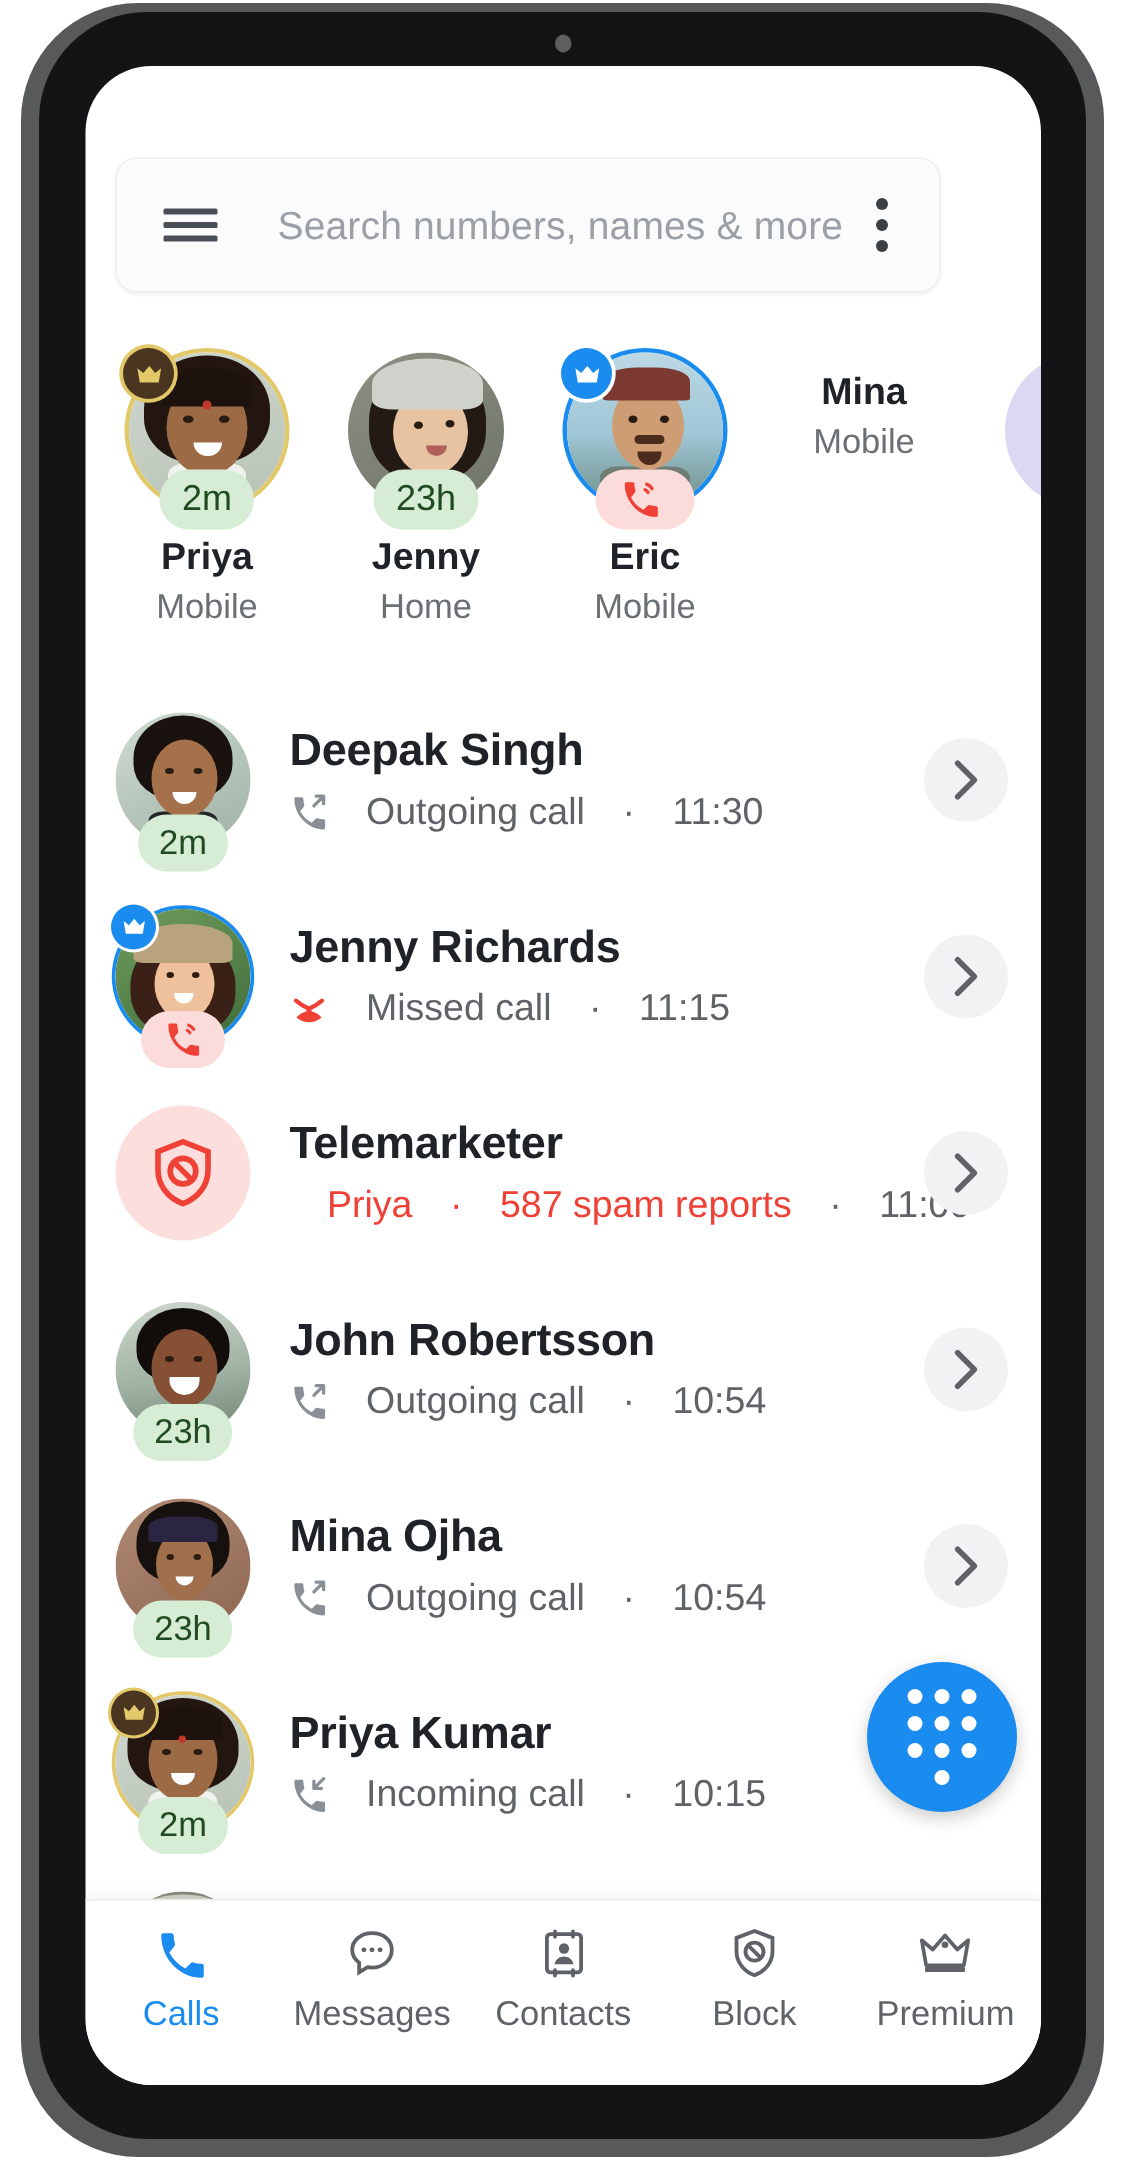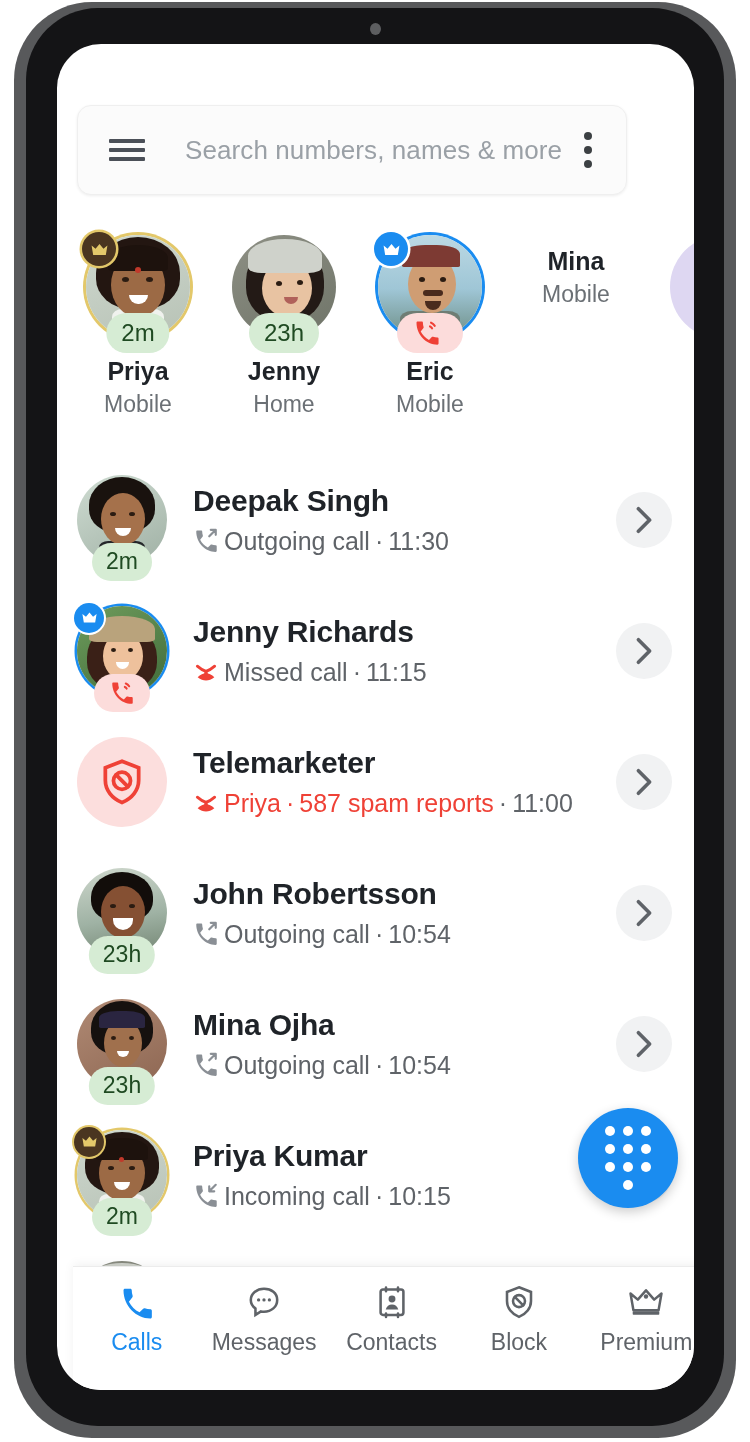"Outgoing call" .row-meta { align-items: flex-start -> center; gap: 5px -> 25px }
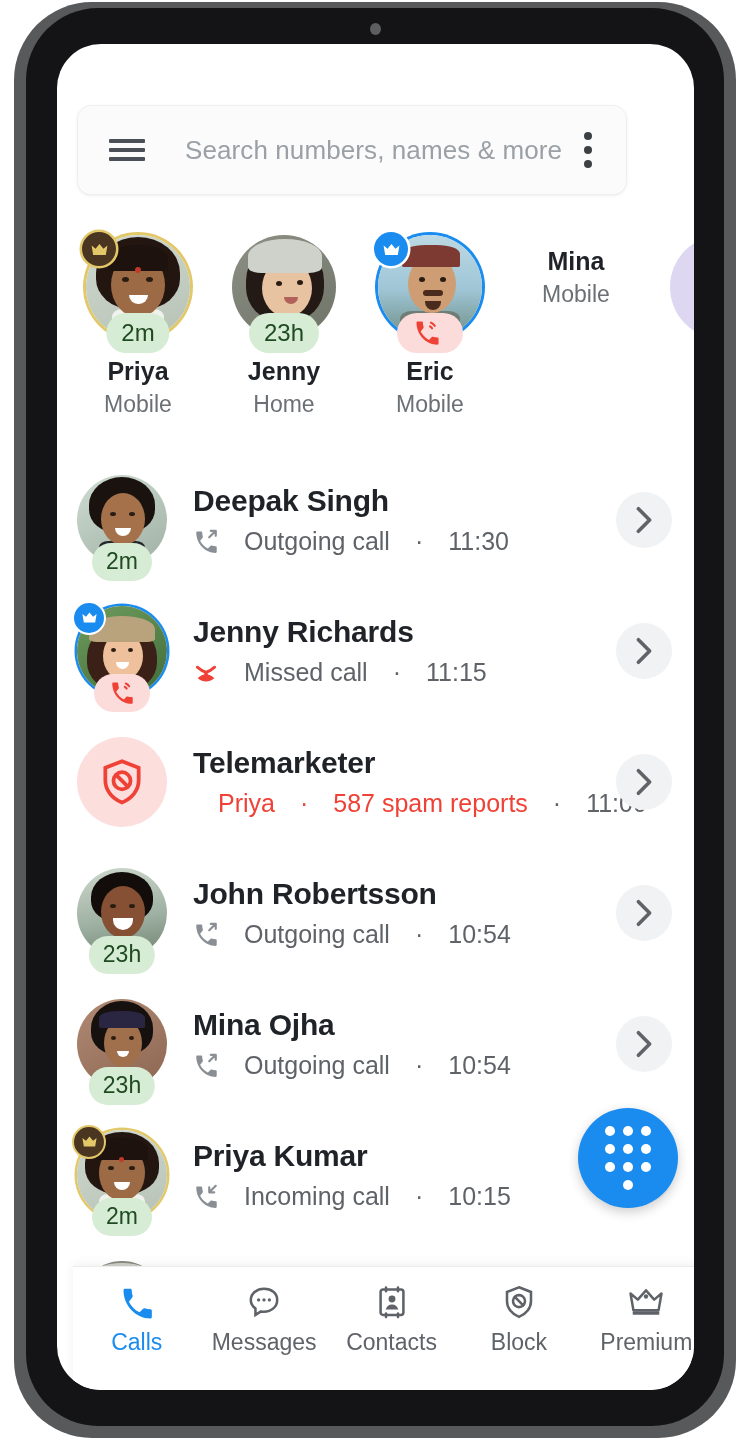"Calls" .bottomnav { left: 16px -> 0 }
